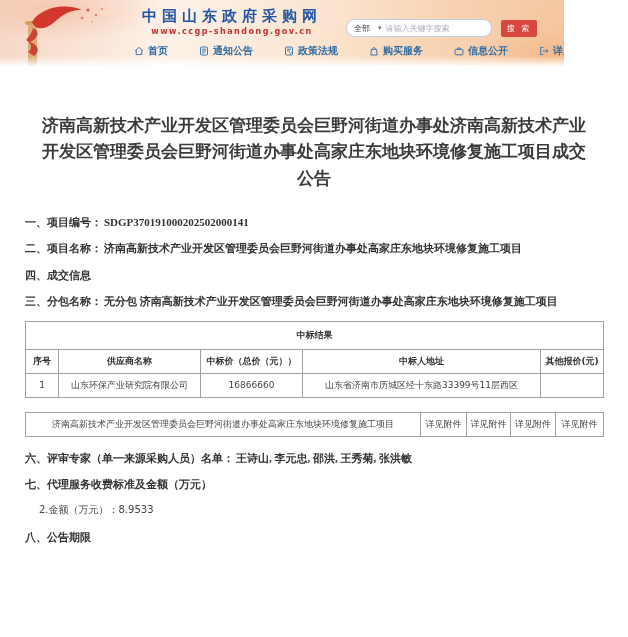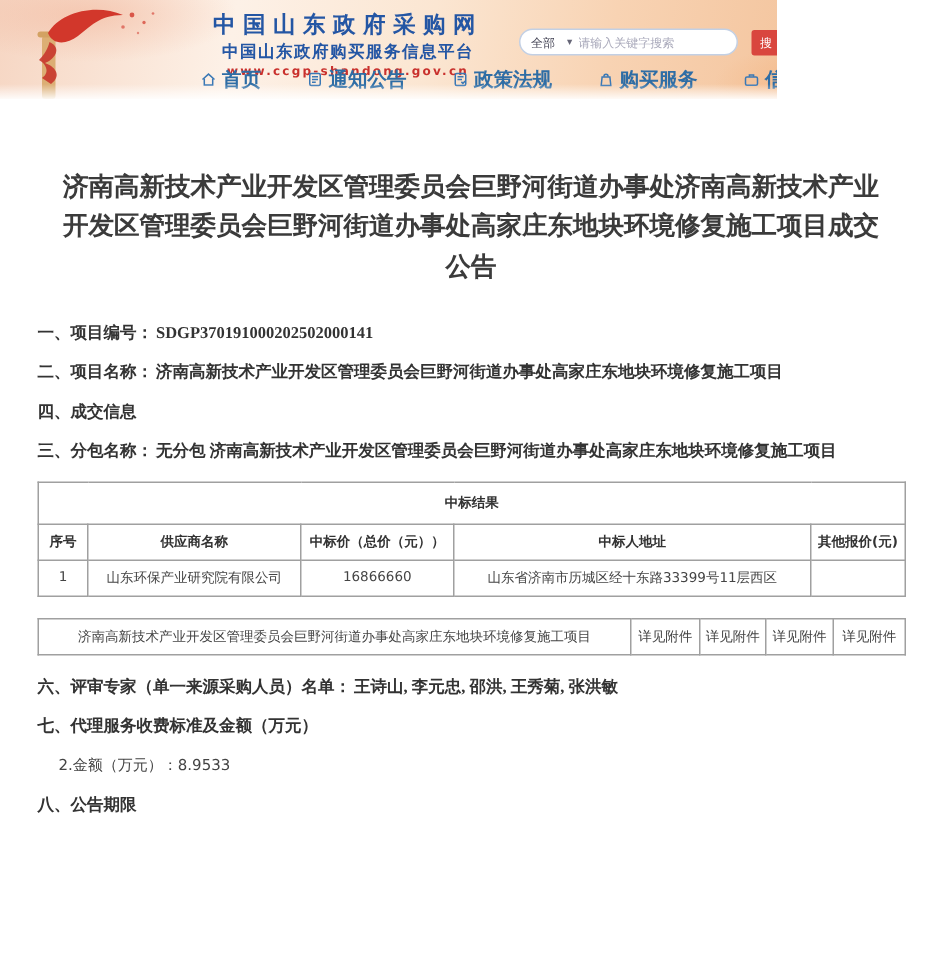"中国山东政府采购网" .site-header { width: 518px -> 564px }
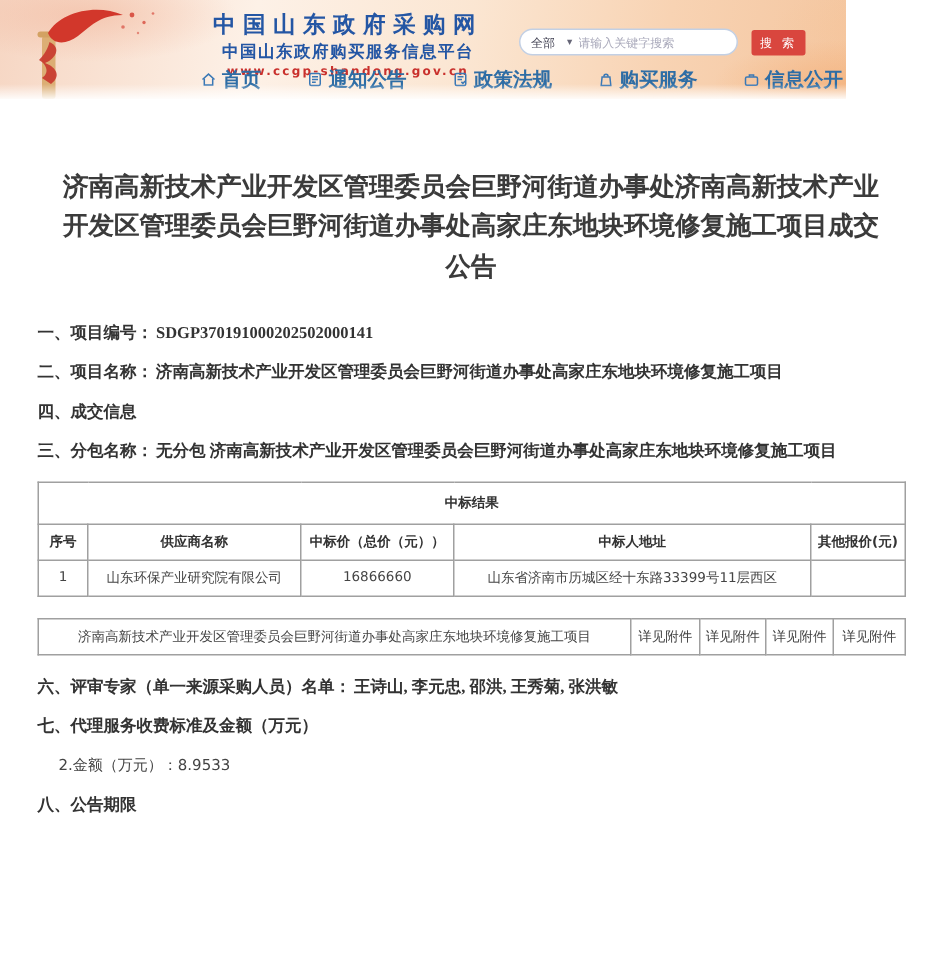"中国山东政府购买服务信息平台" div.logo-subtitle { html: <div>中国山东政府购买服务信息平台</div> -> none }
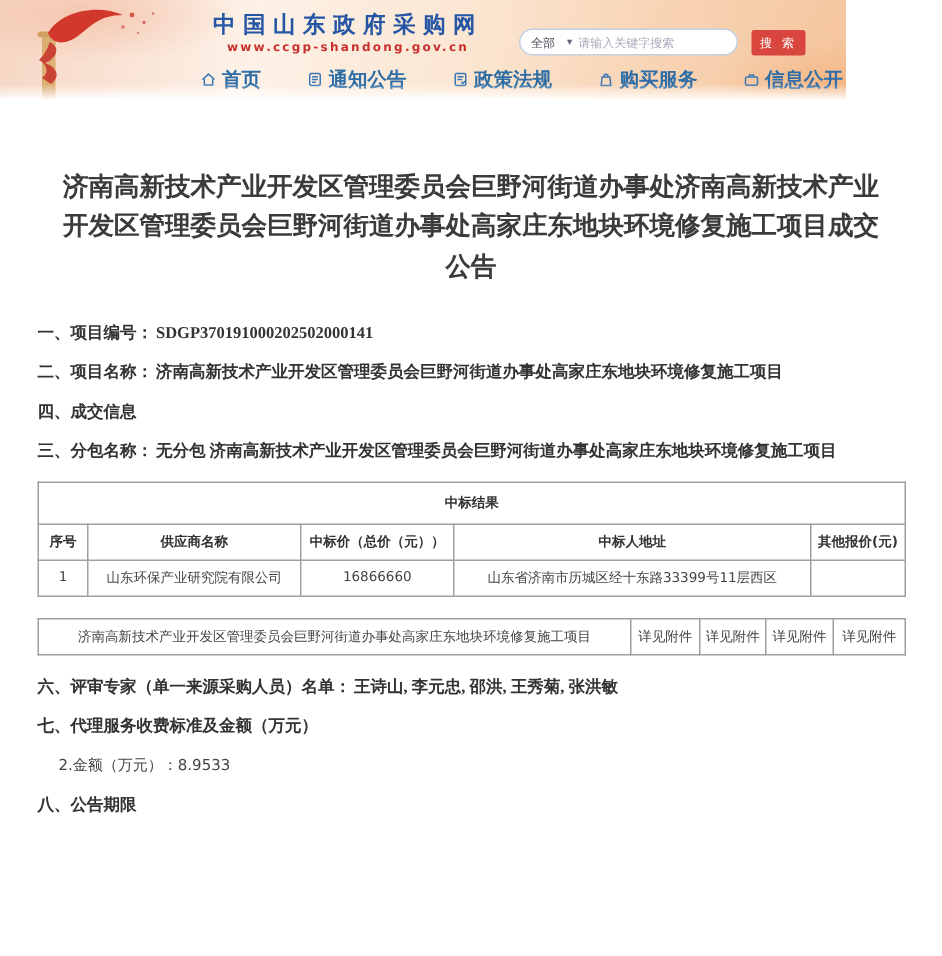"首页" .nav-item { font-size: 13px -> 10px }
